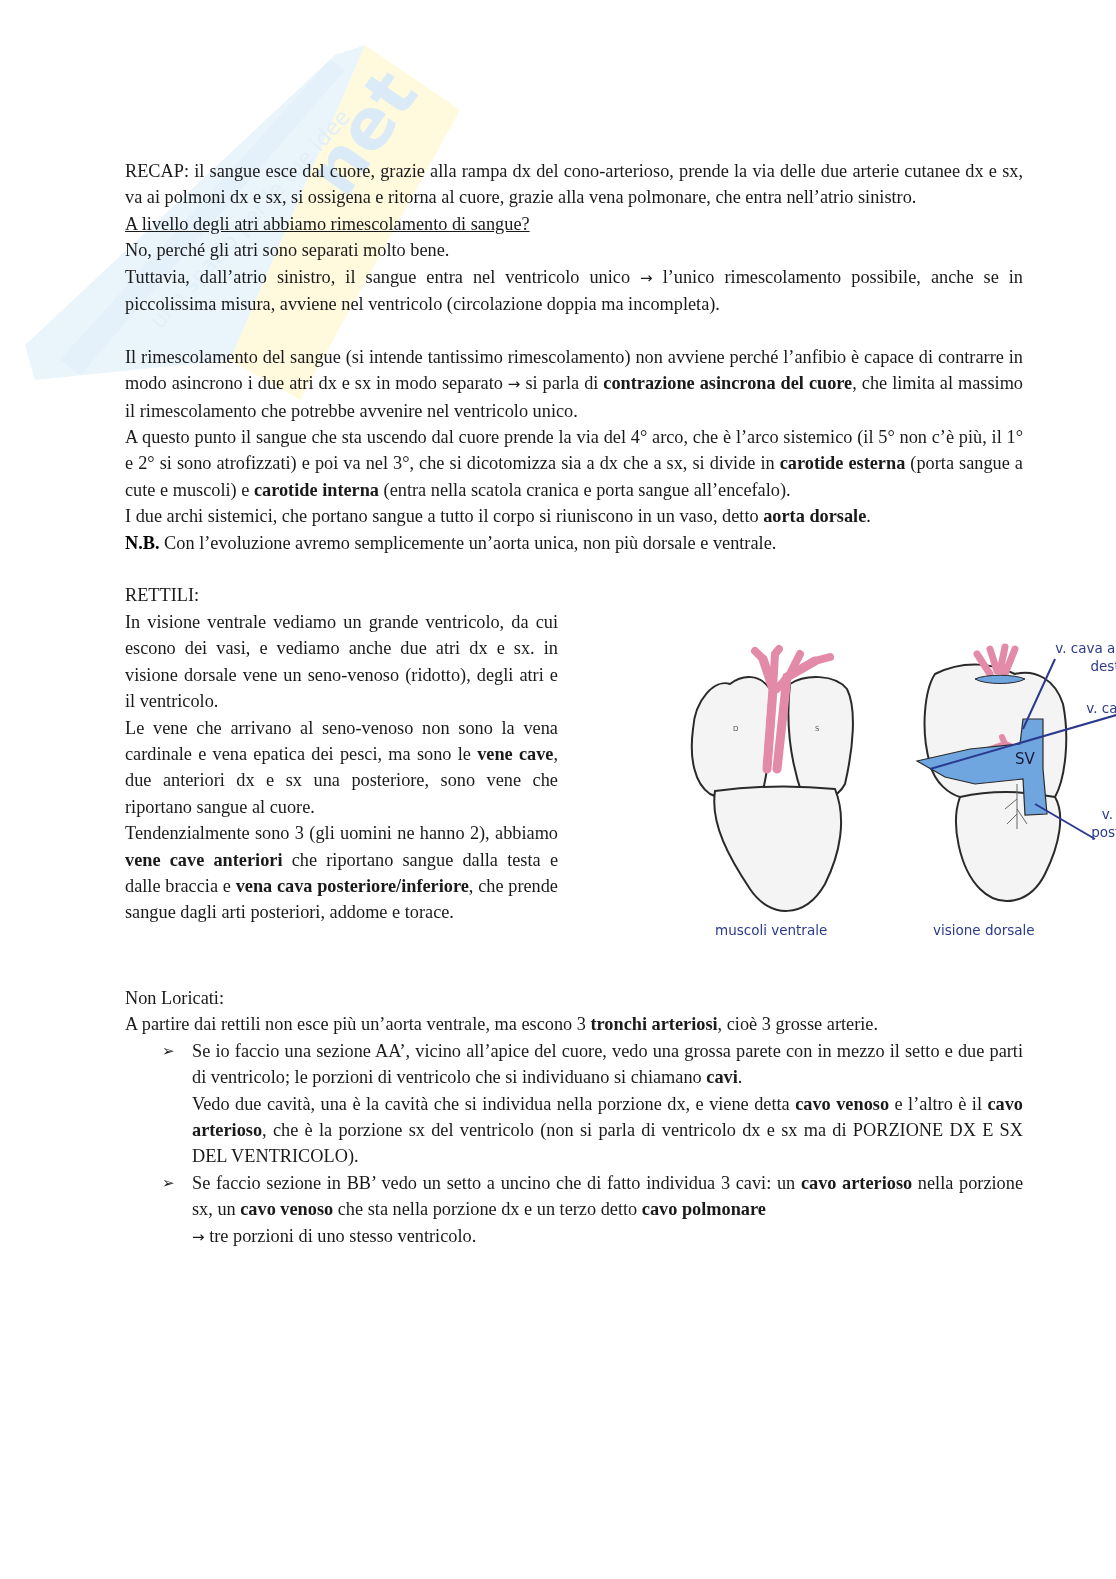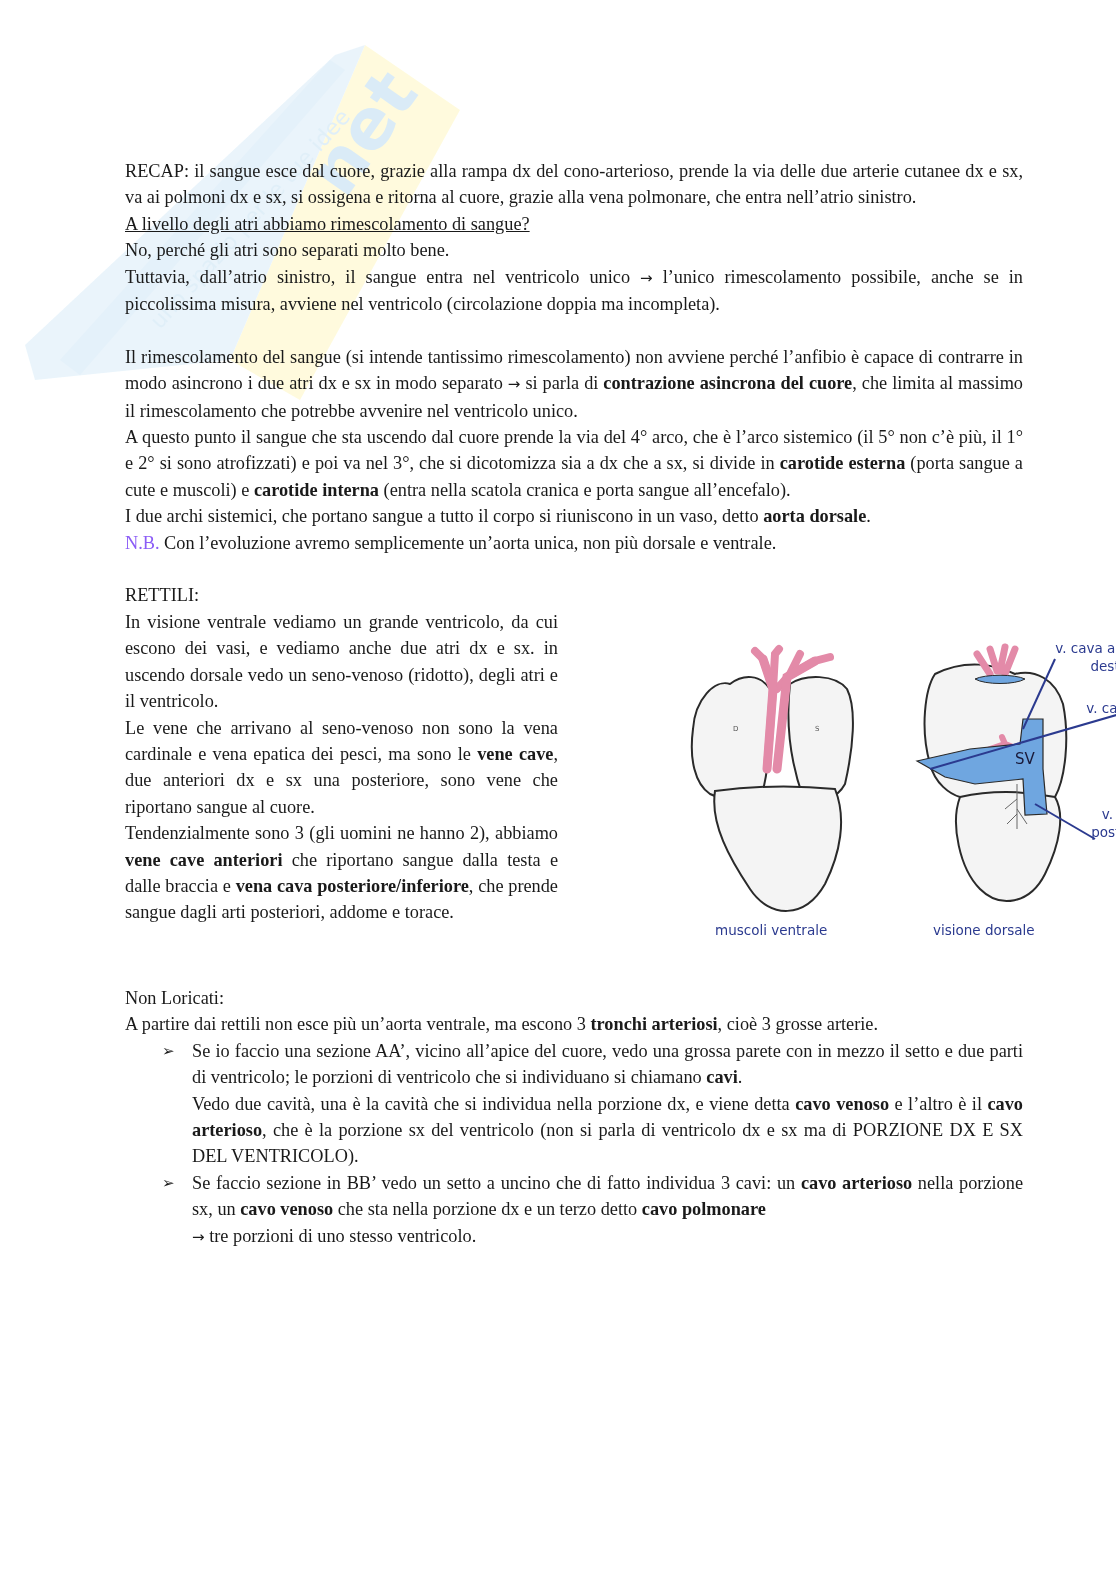"N.B." .red { color: #8b5cf6 -> #000000; font-weight: normal -> bold }
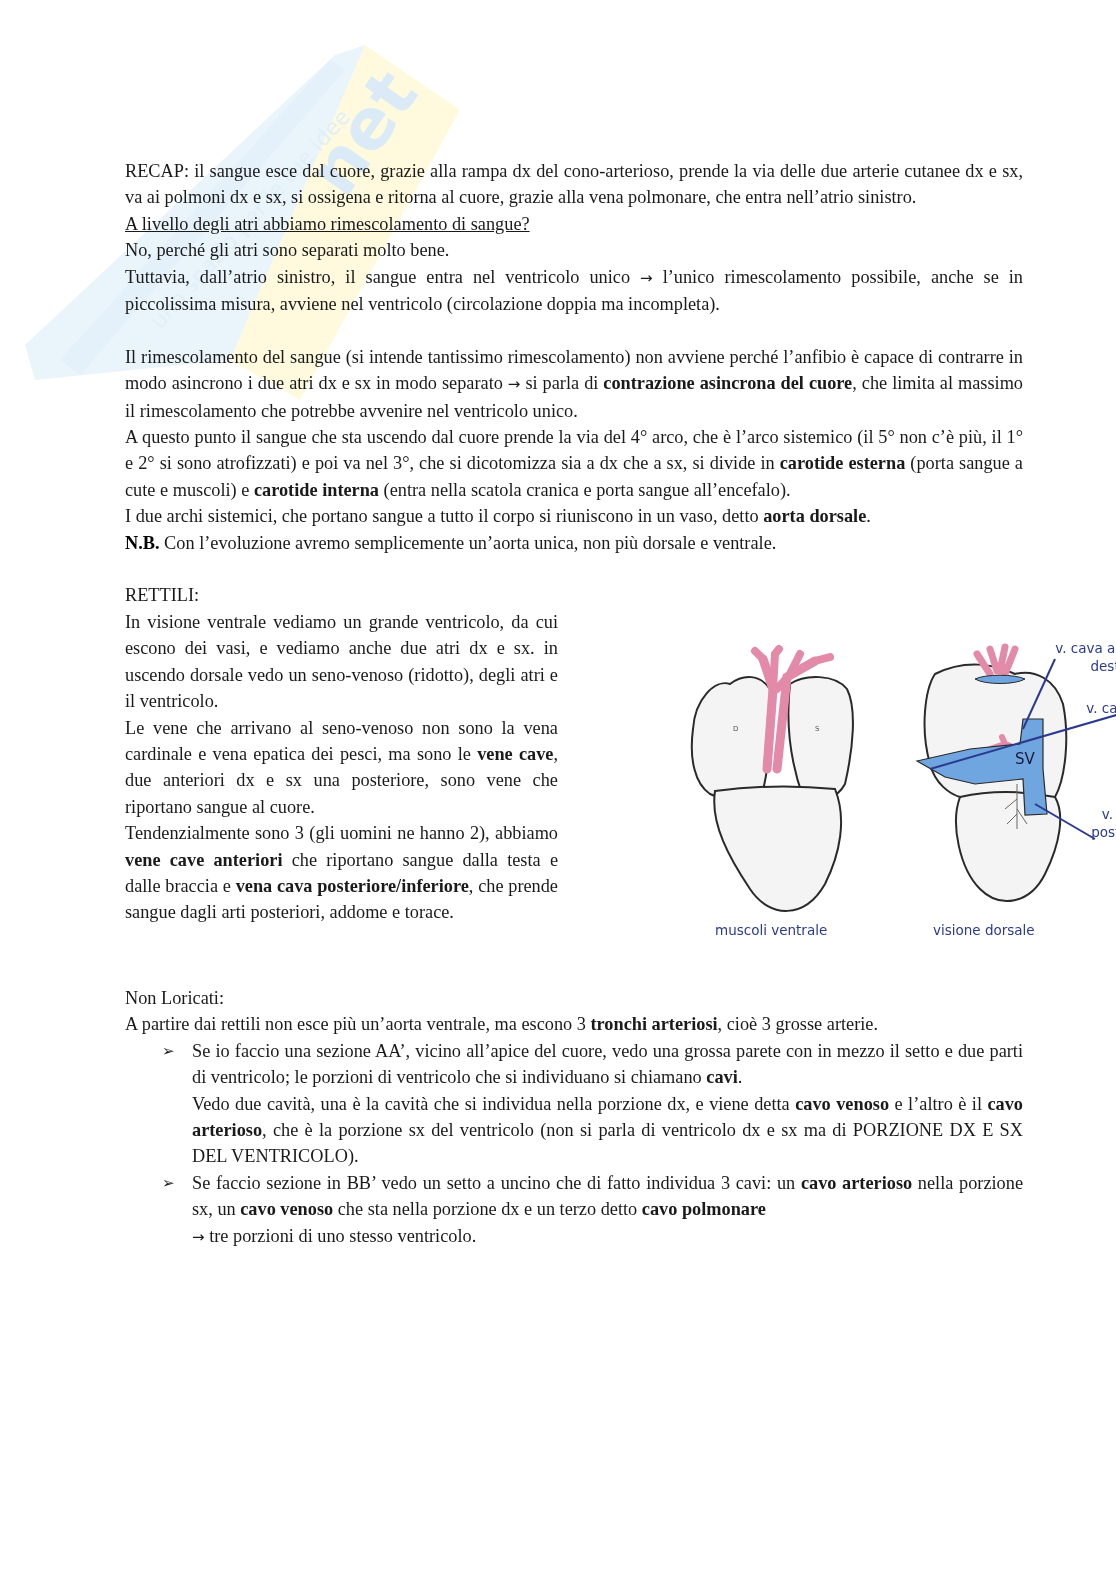"In visione ventrale vediamo un" p.p { text: uscendo dorsale vedo -> visione dorsale vene }
